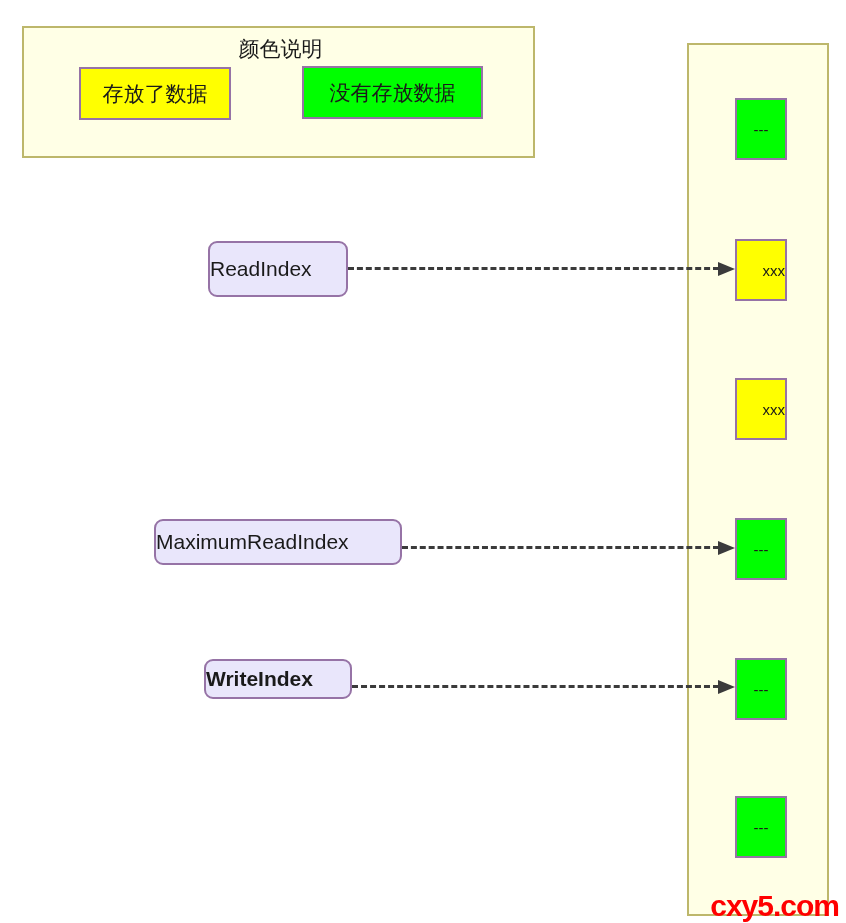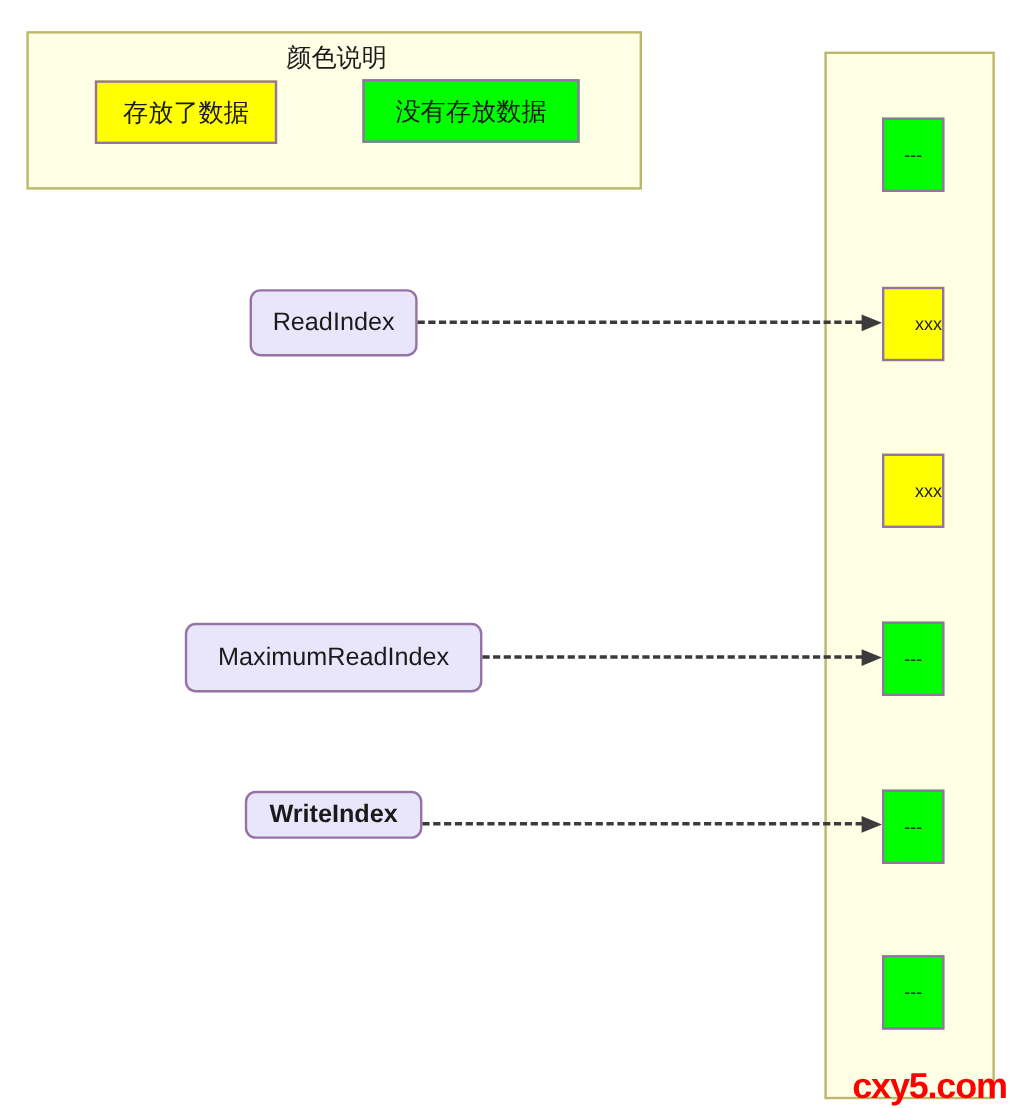"ReadIndex" .pointer-box { justify-content: center -> none }
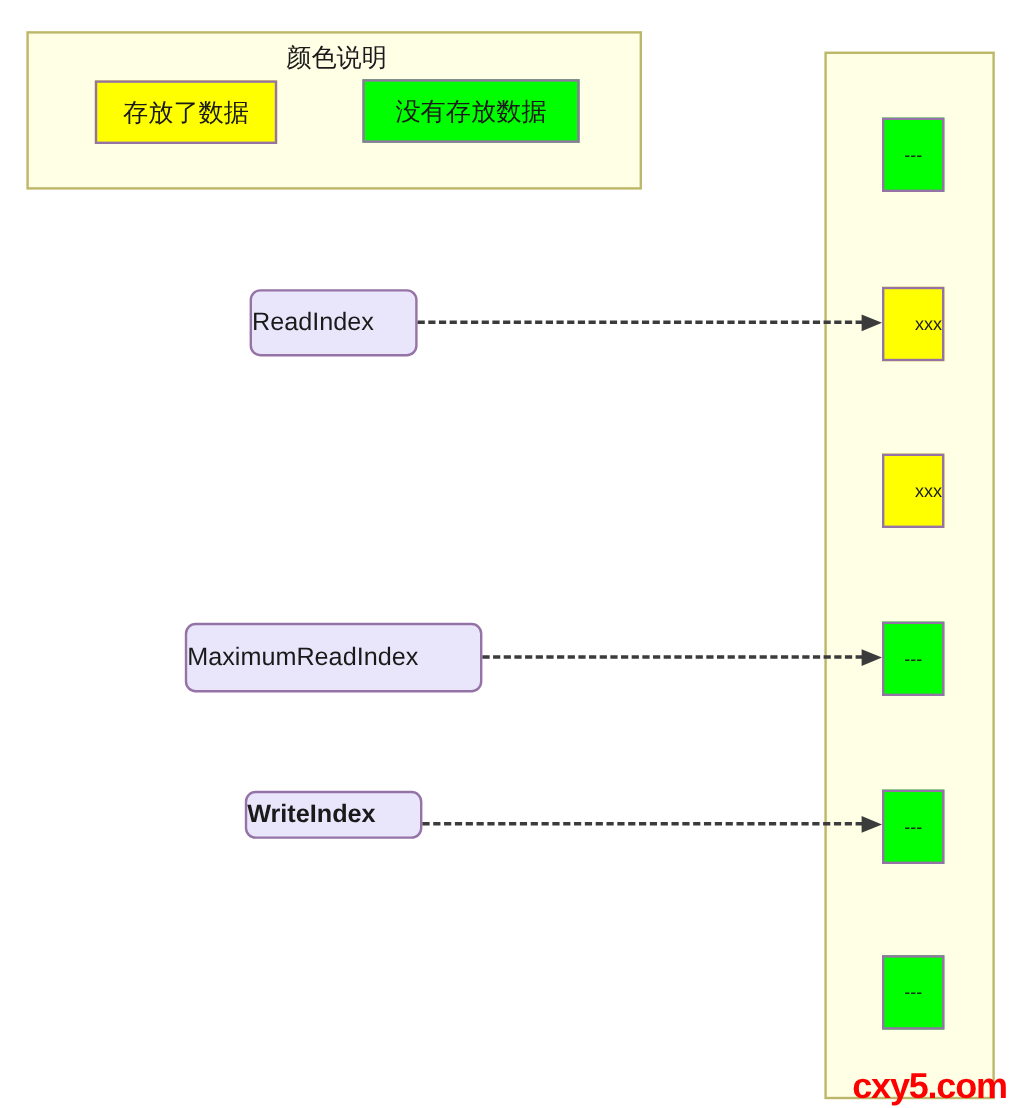"MaximumReadIndex" #pointer-box-maxread { height: 58px -> 46px }
